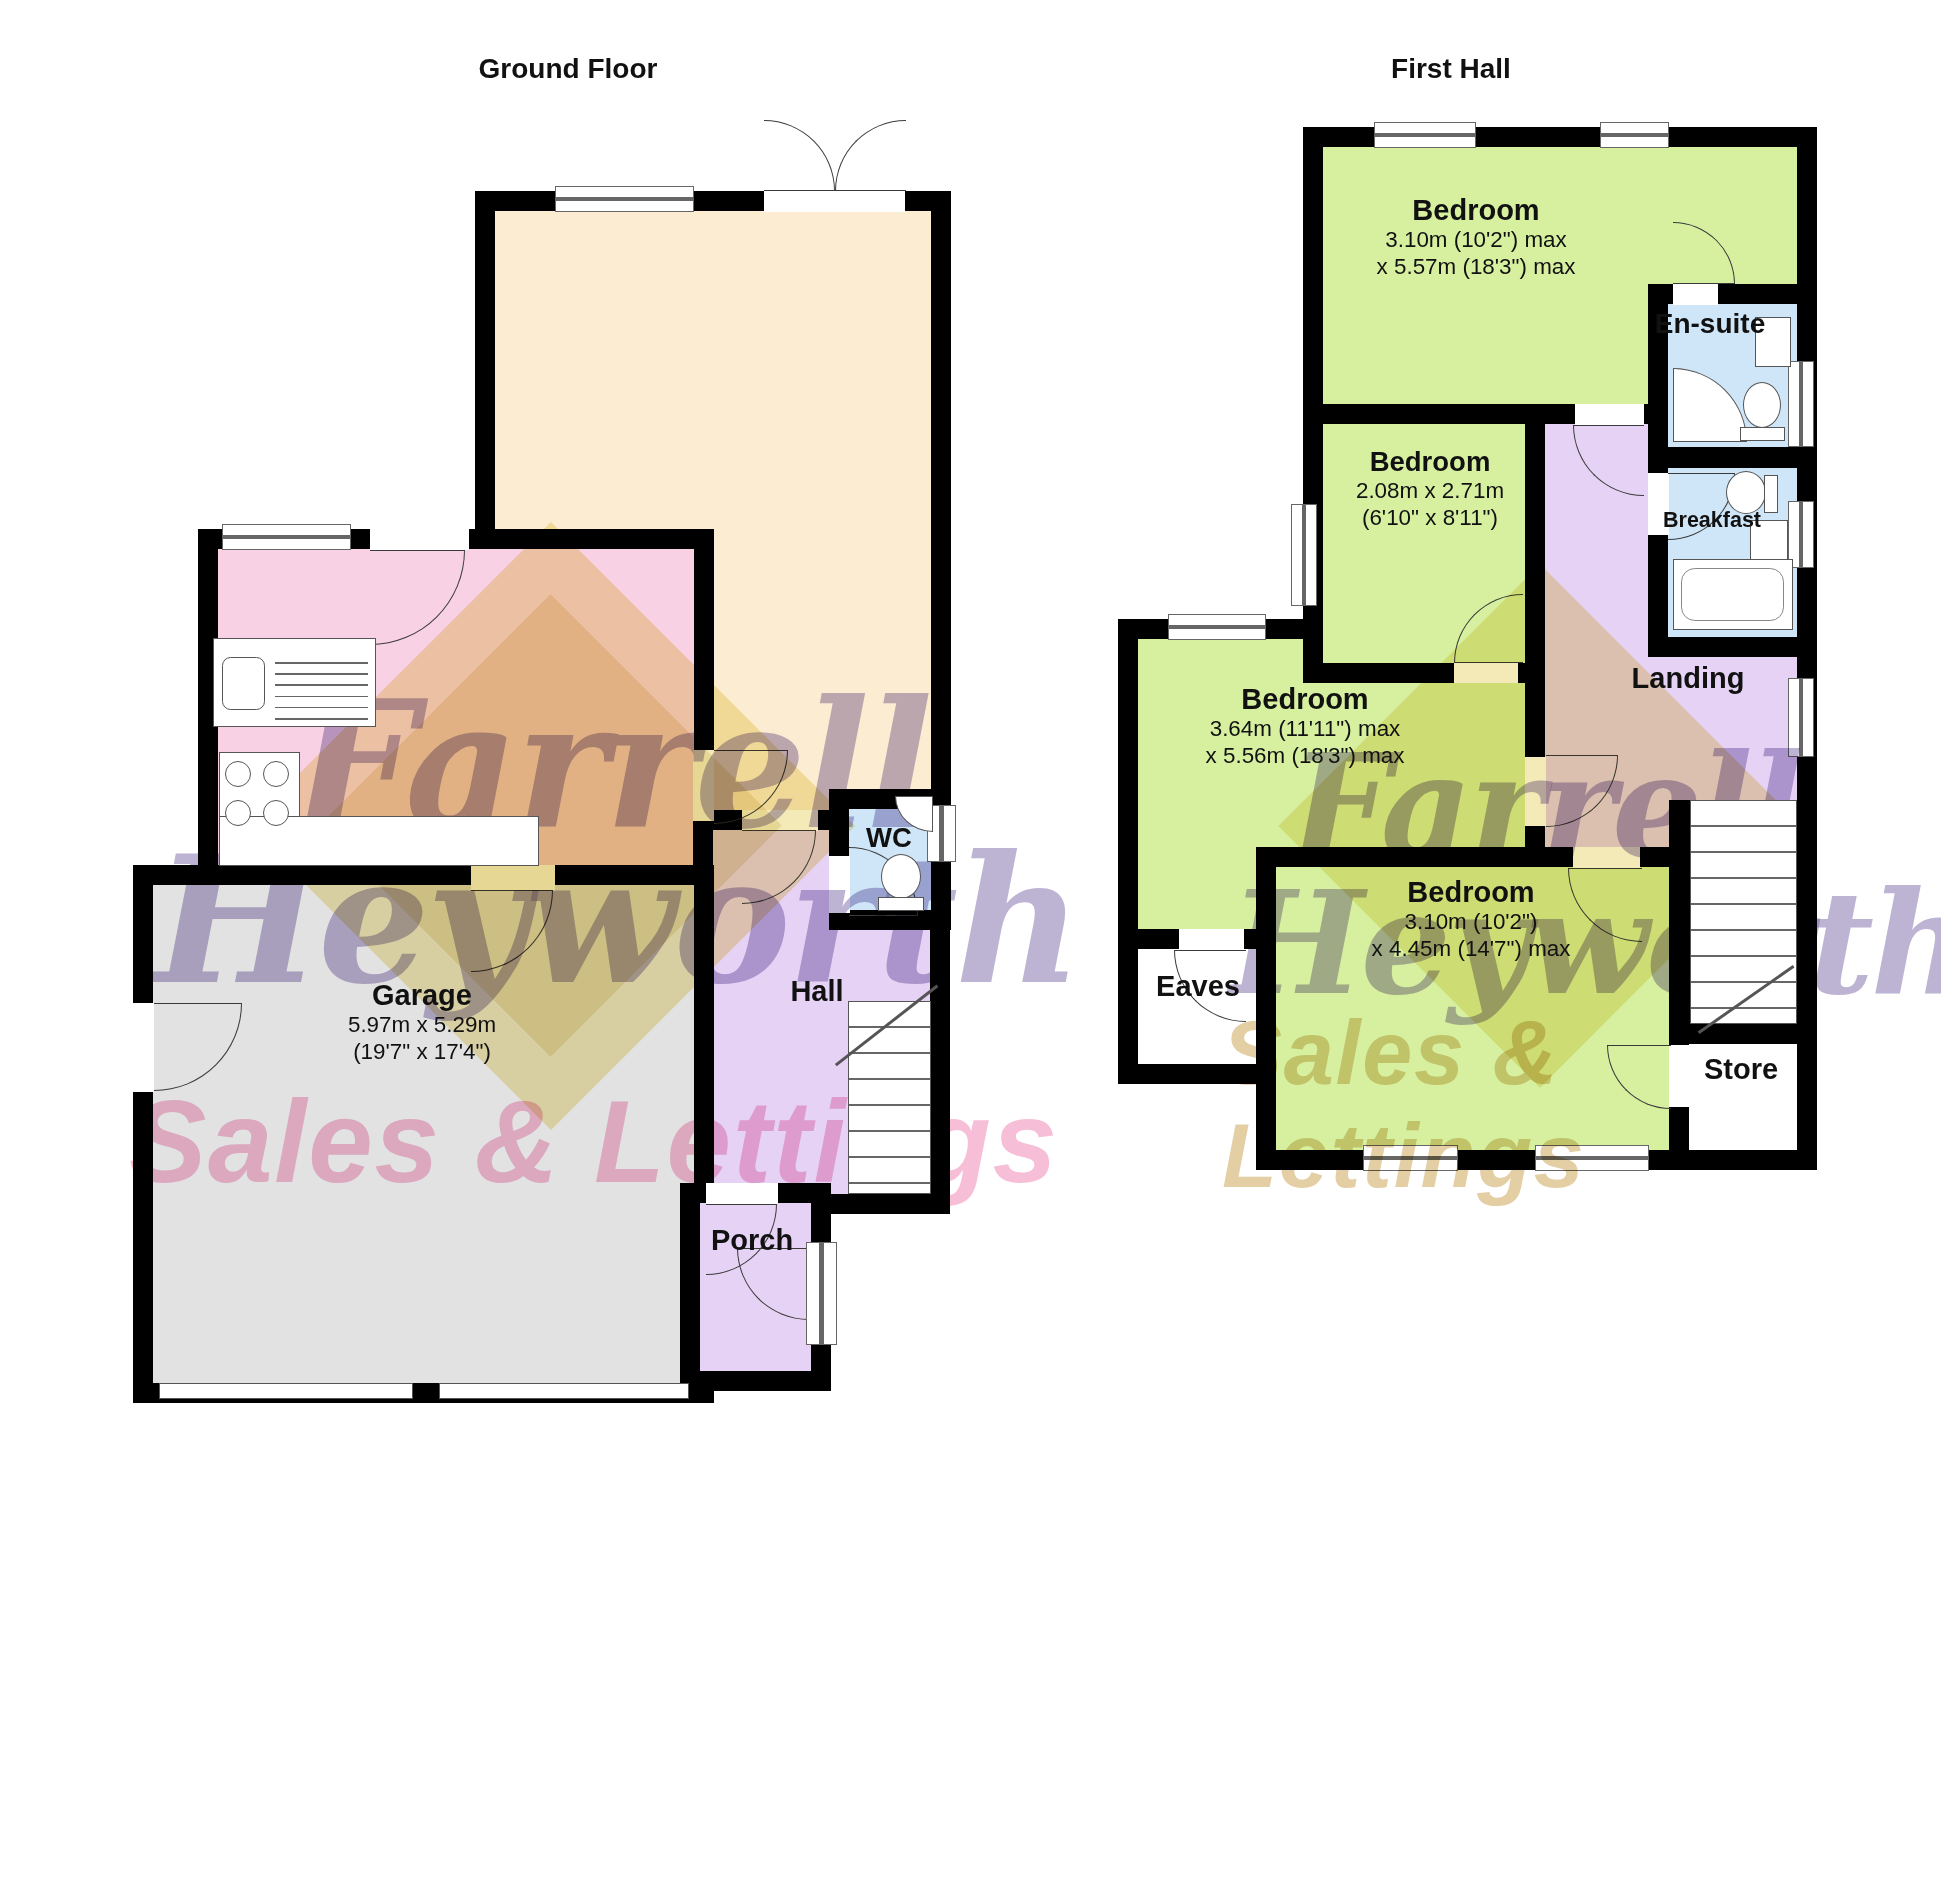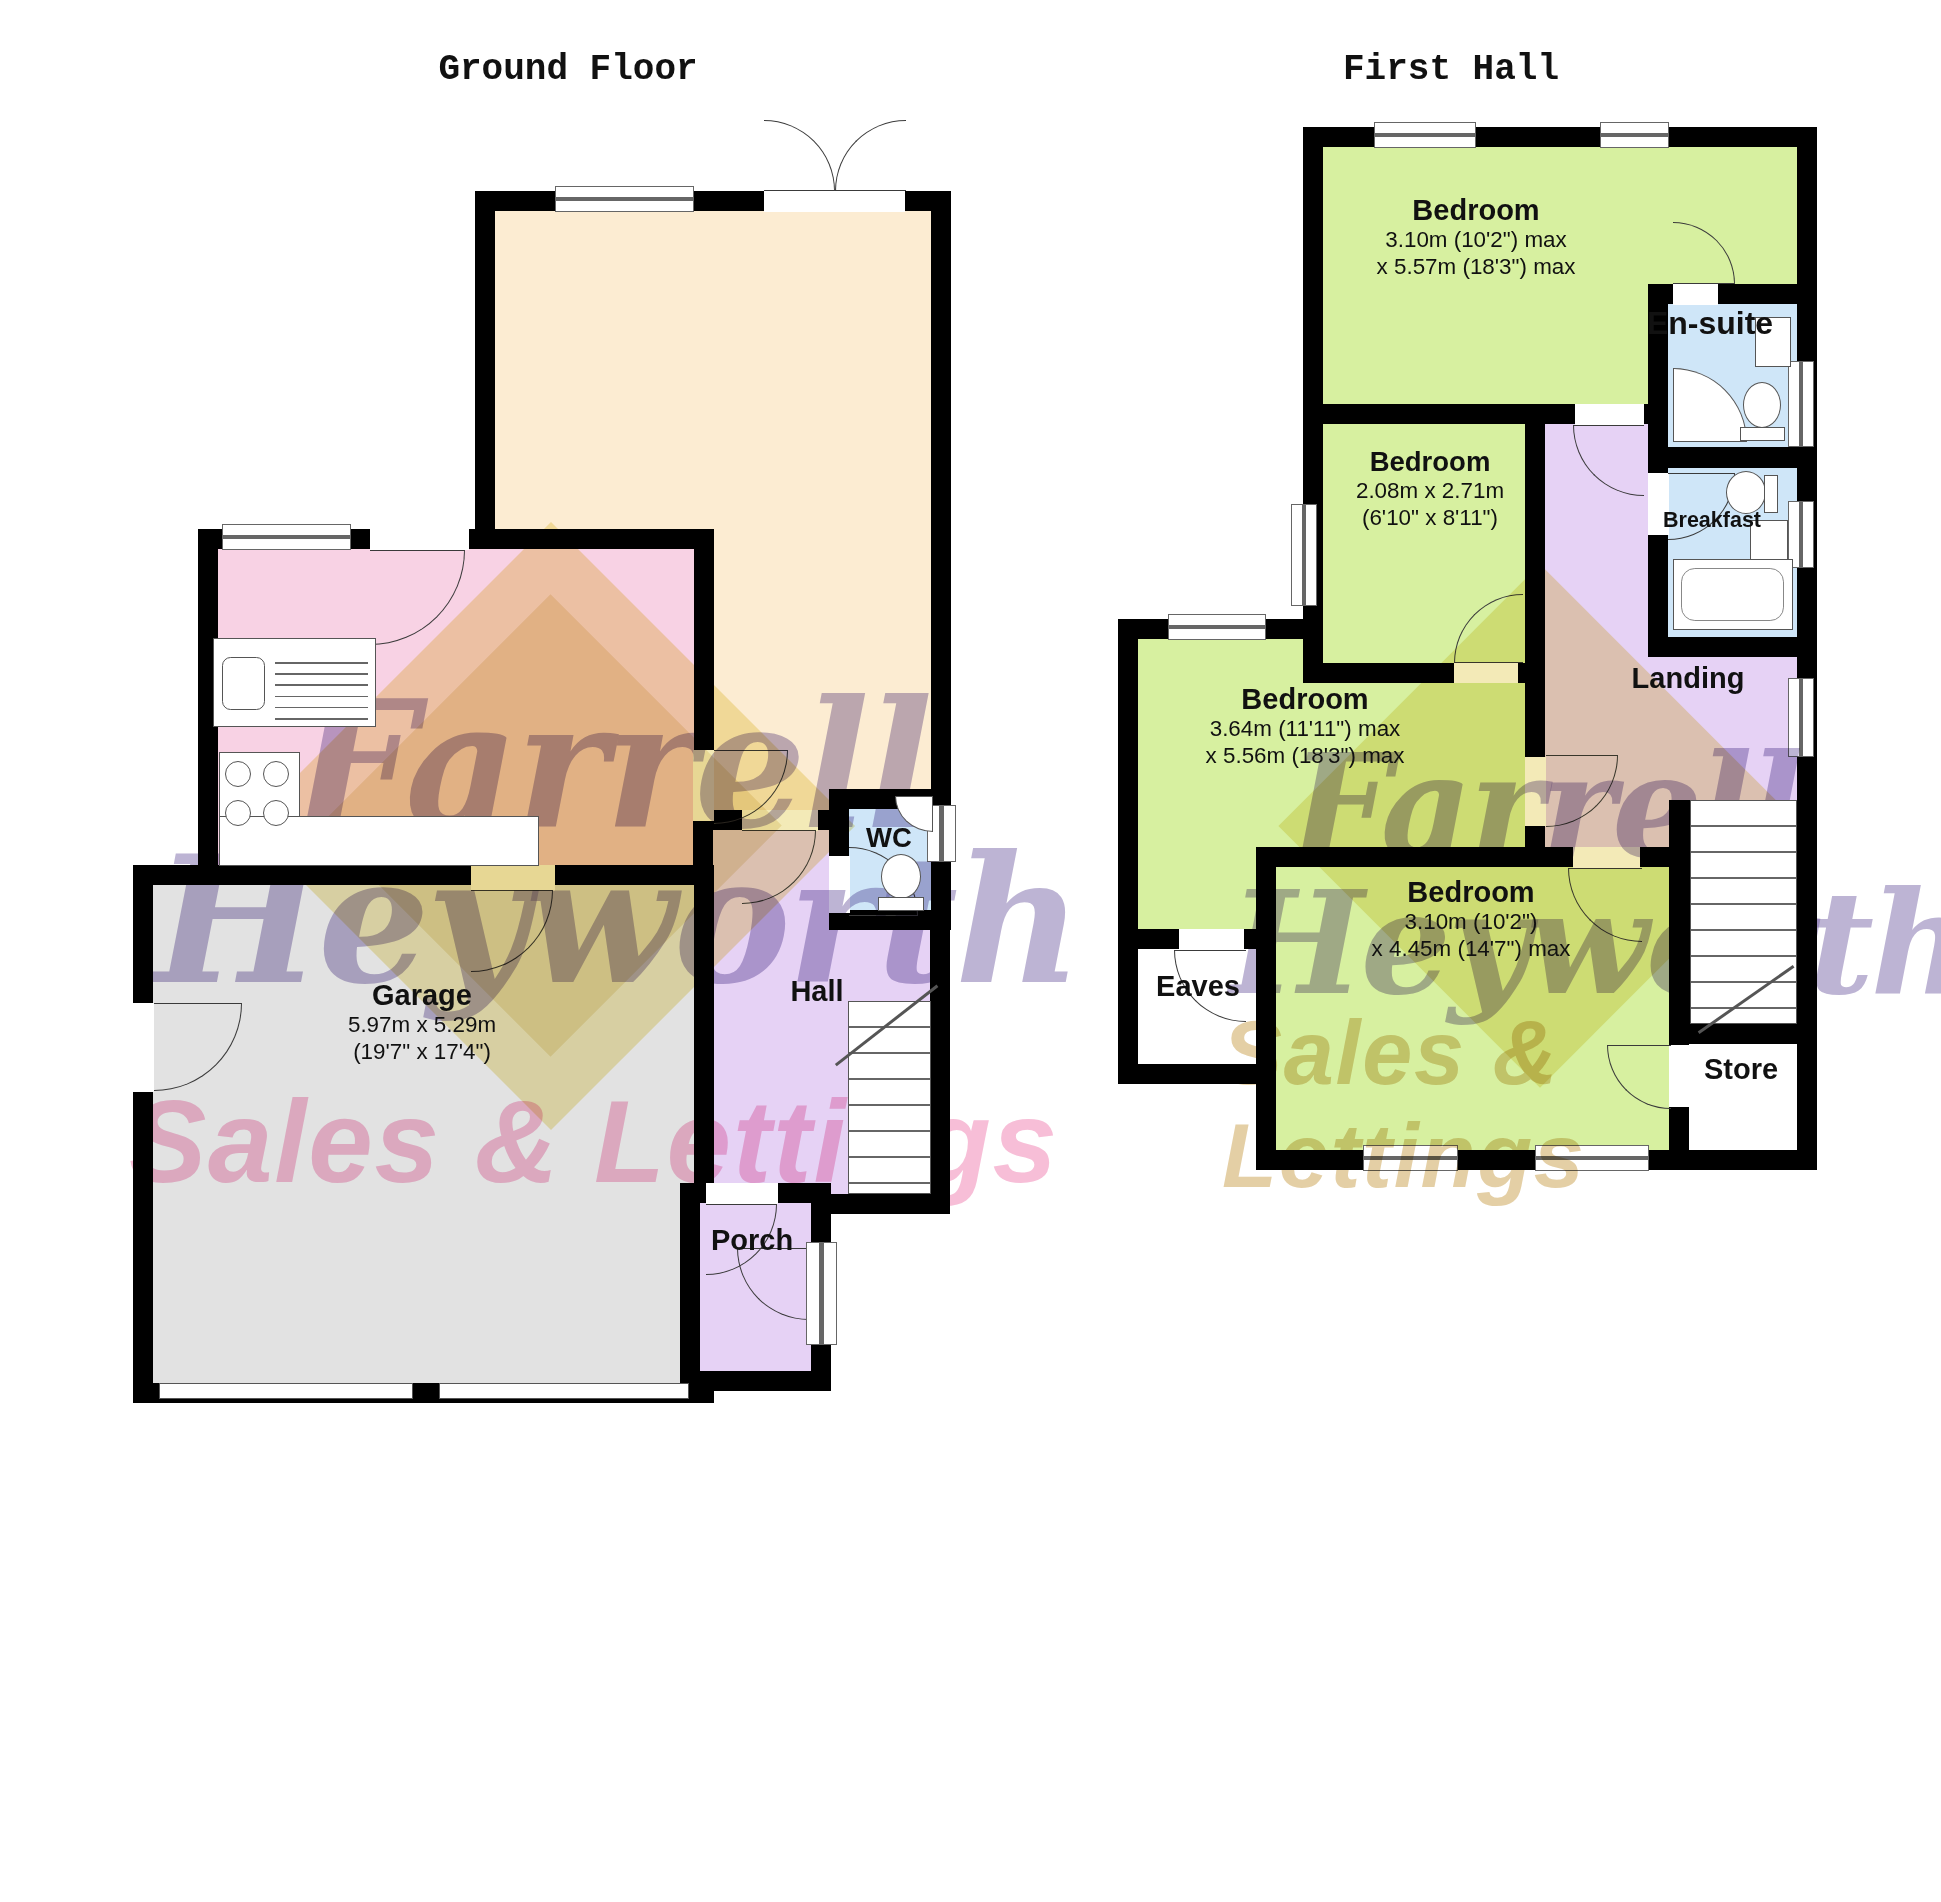"Ground Floor" .floor-title { font-family: Liberation Mono, monospace -> none; font-size: 36px -> 28px }
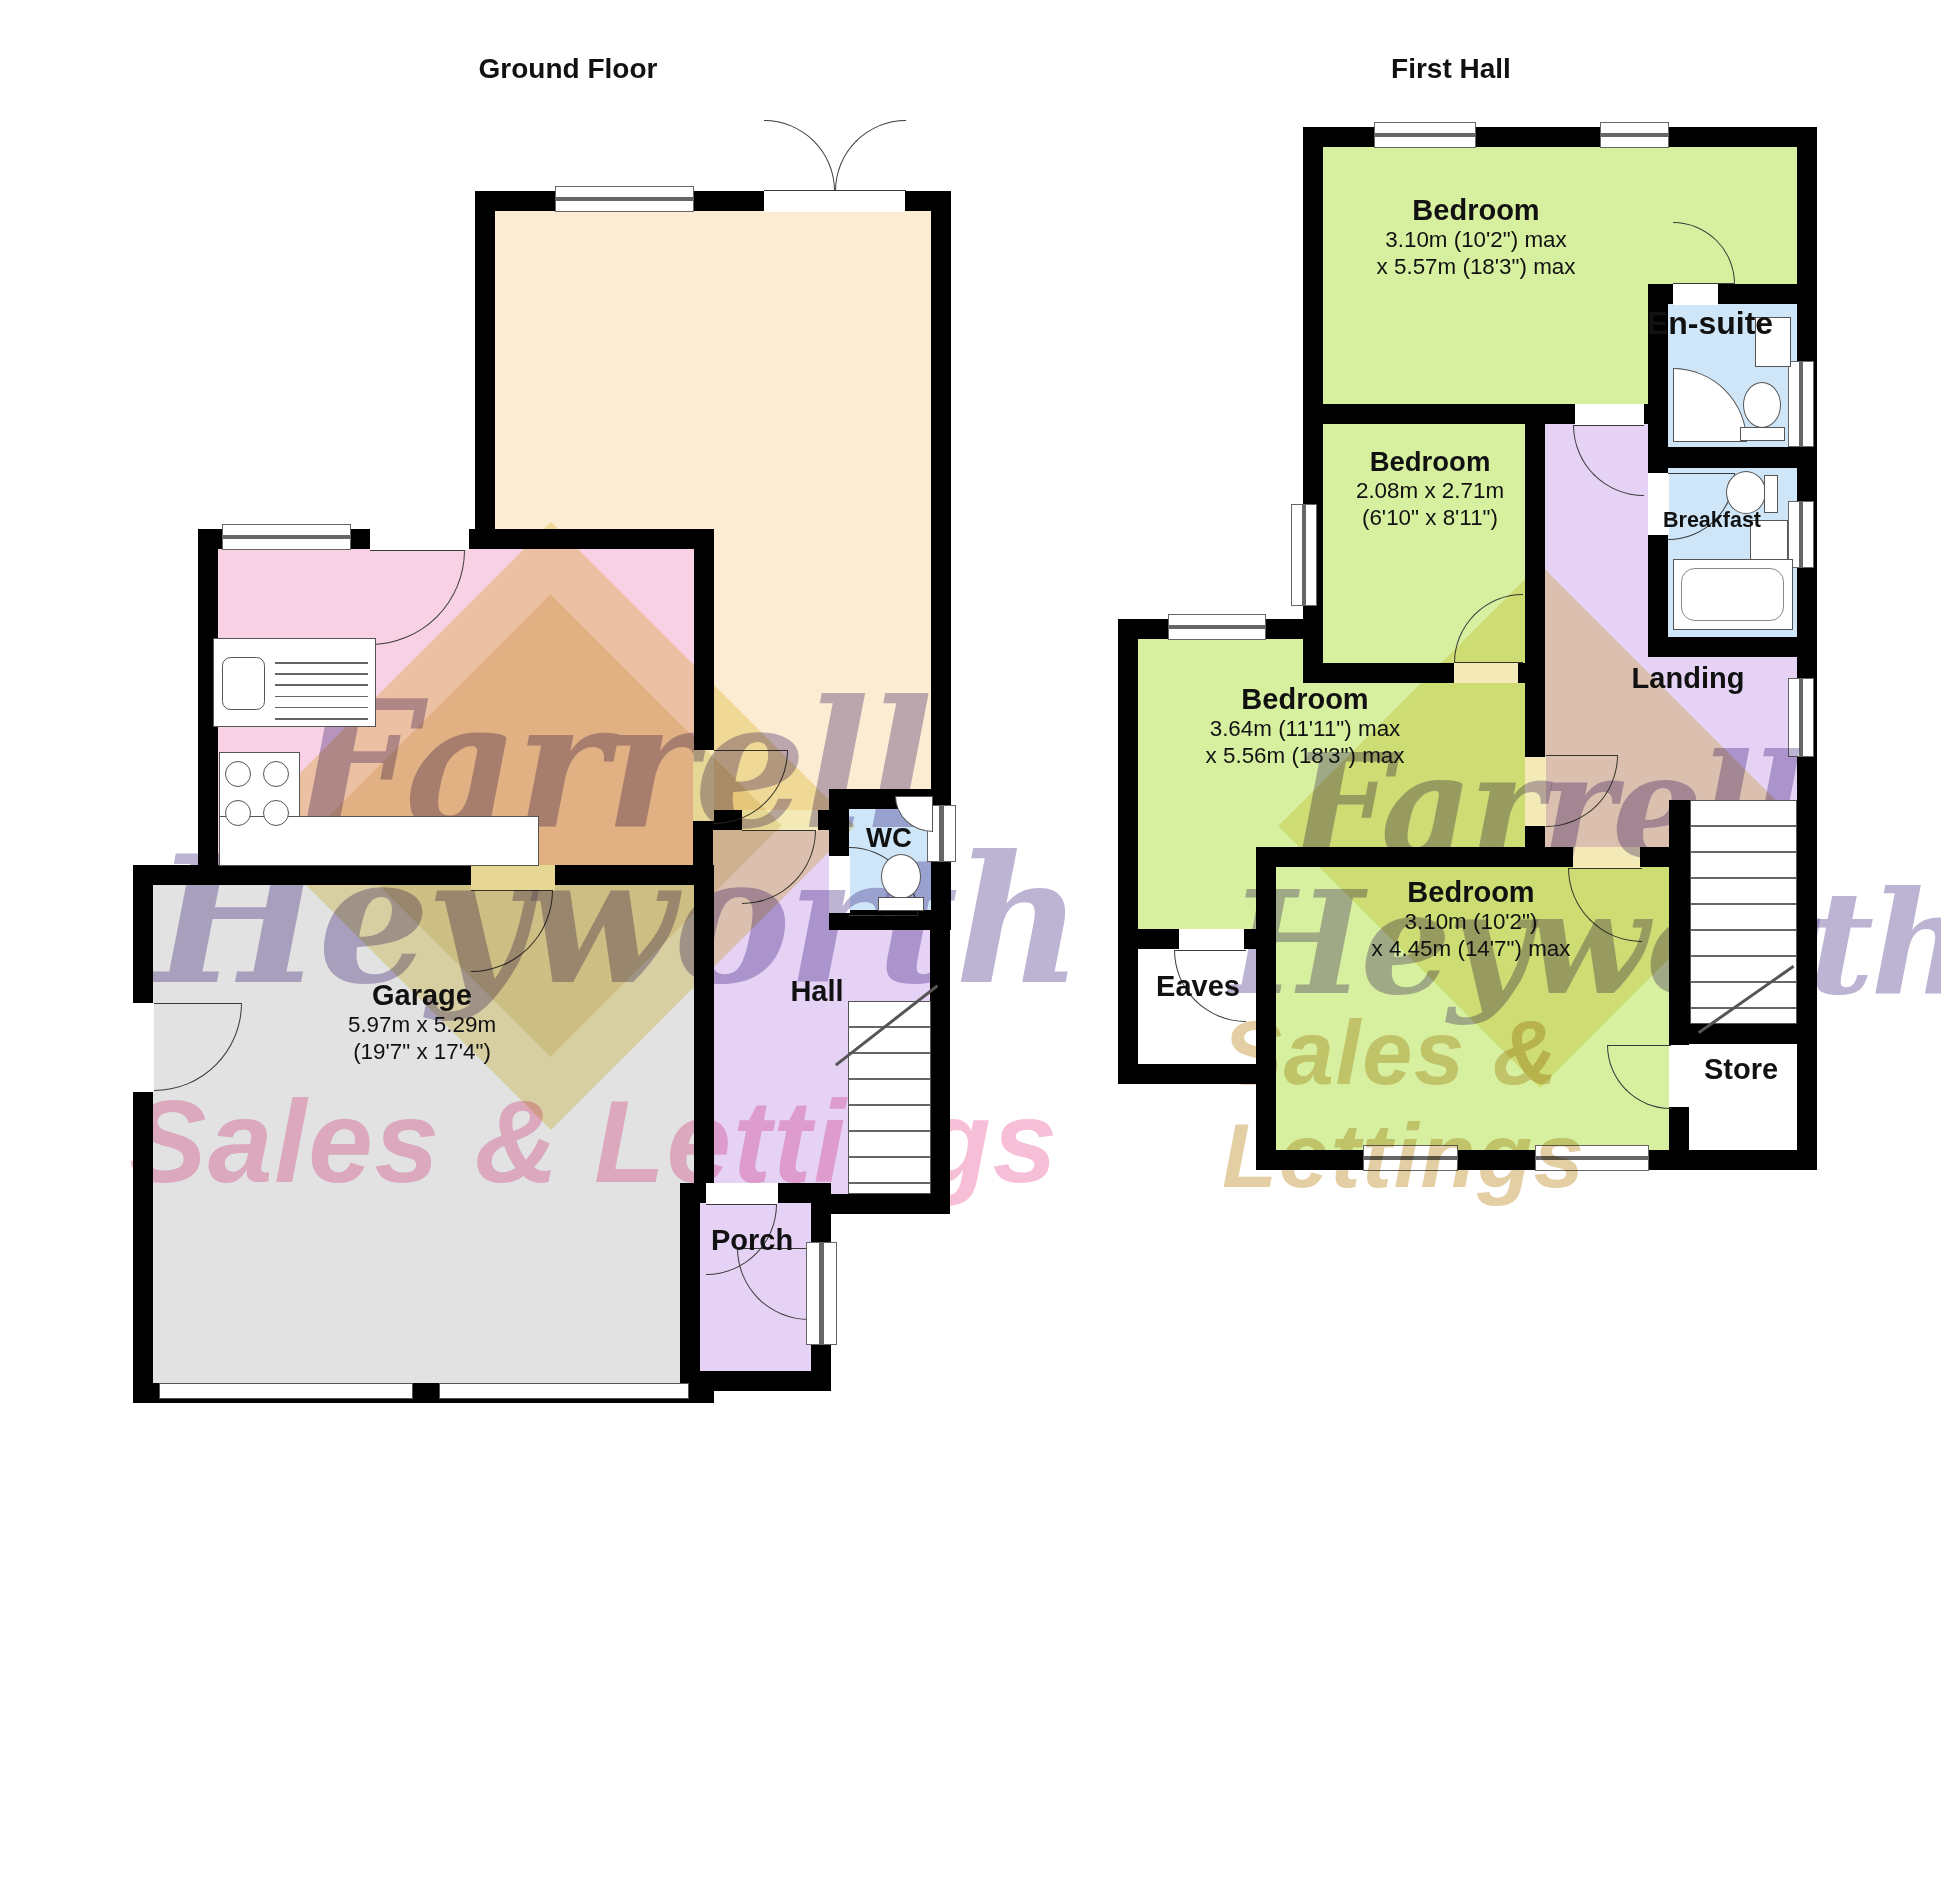"En-suite" div.rname { font-size: 32px -> 28px }
